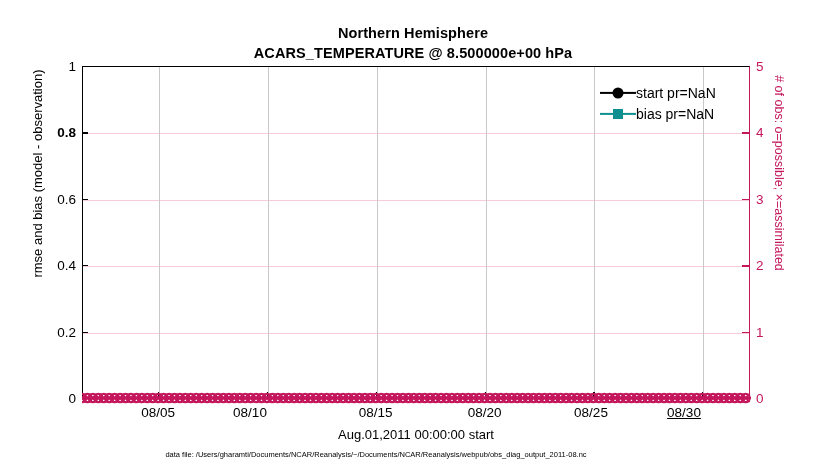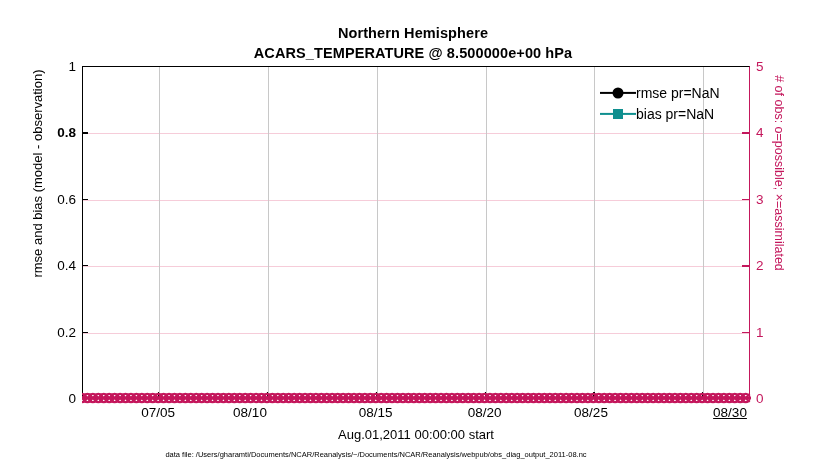"rmse pr=NaN" span.legend-text { text: rmse -> start }
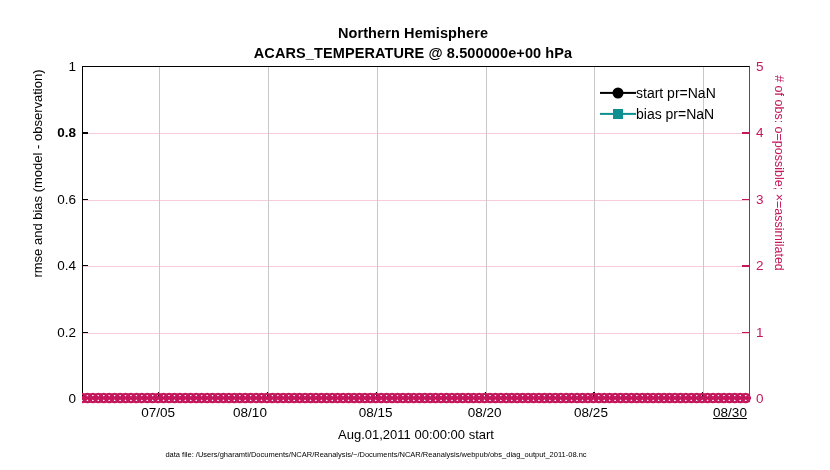"07/05" div.xtick-label { text: 07/05 -> 08/05 }
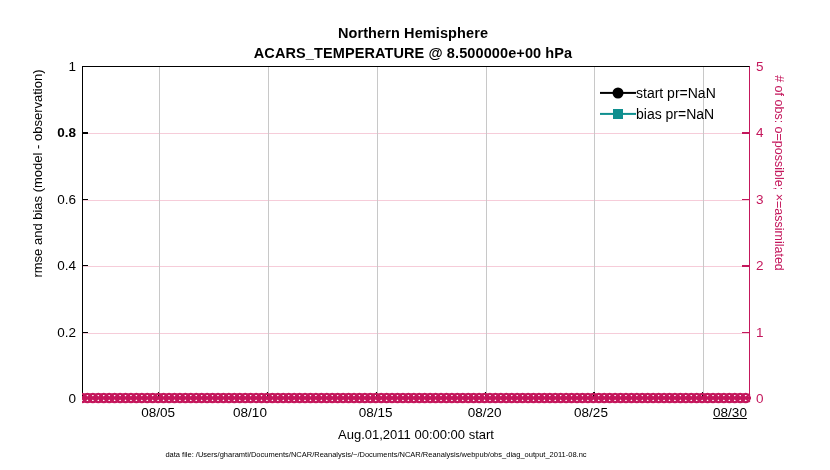"08/30" div.xtick-label { left: 730px -> 684px }
